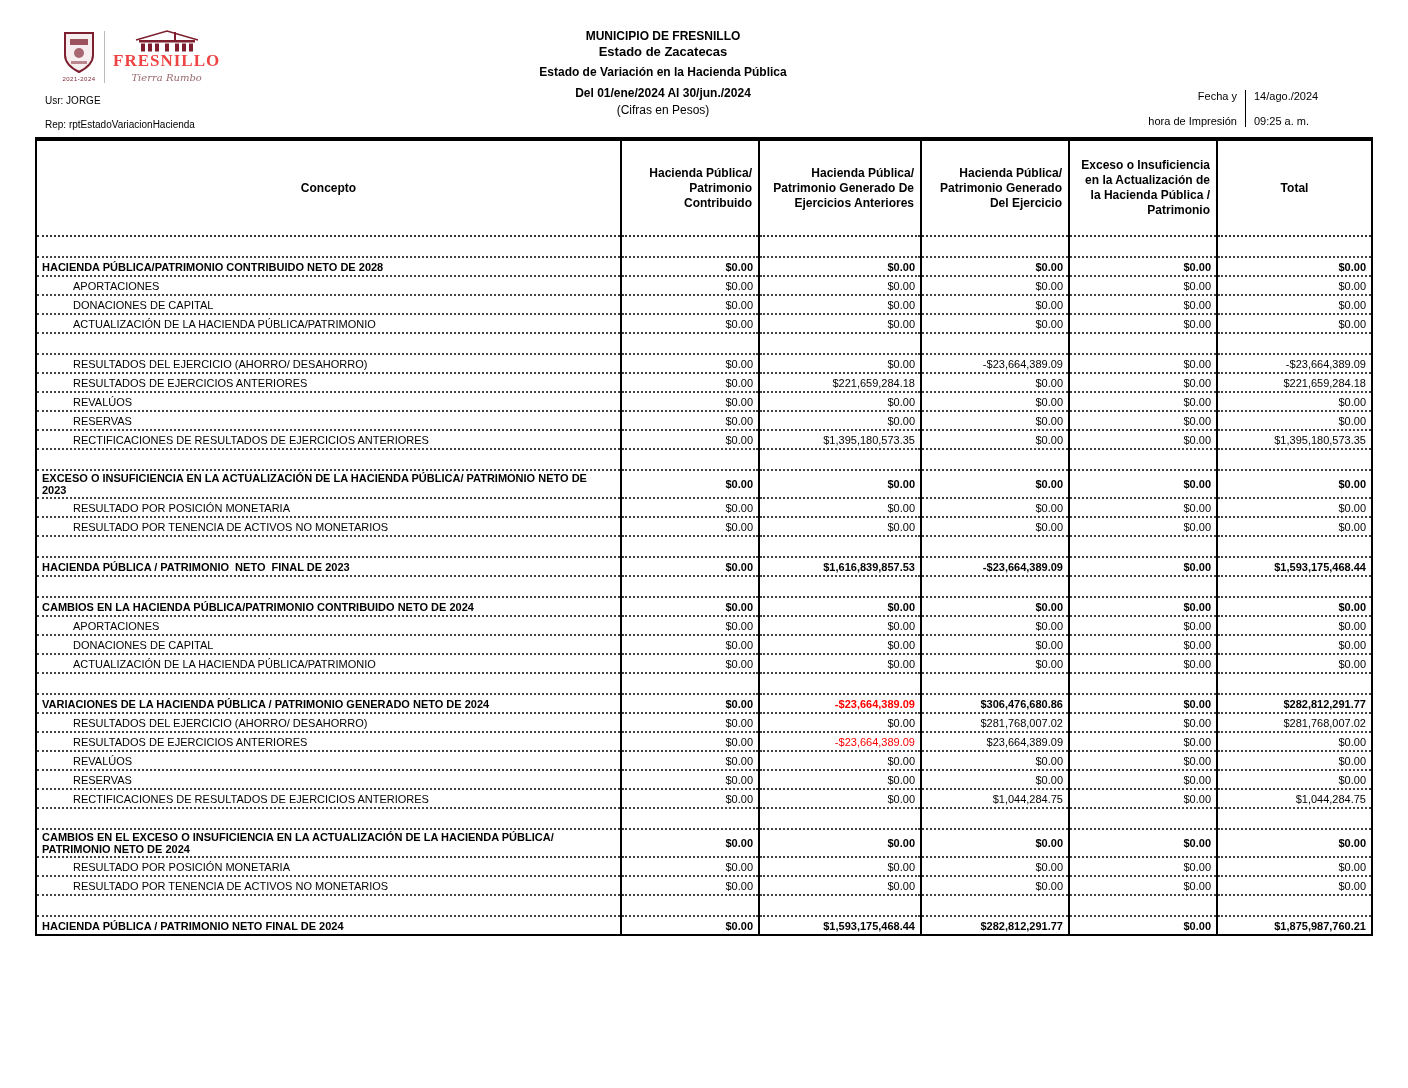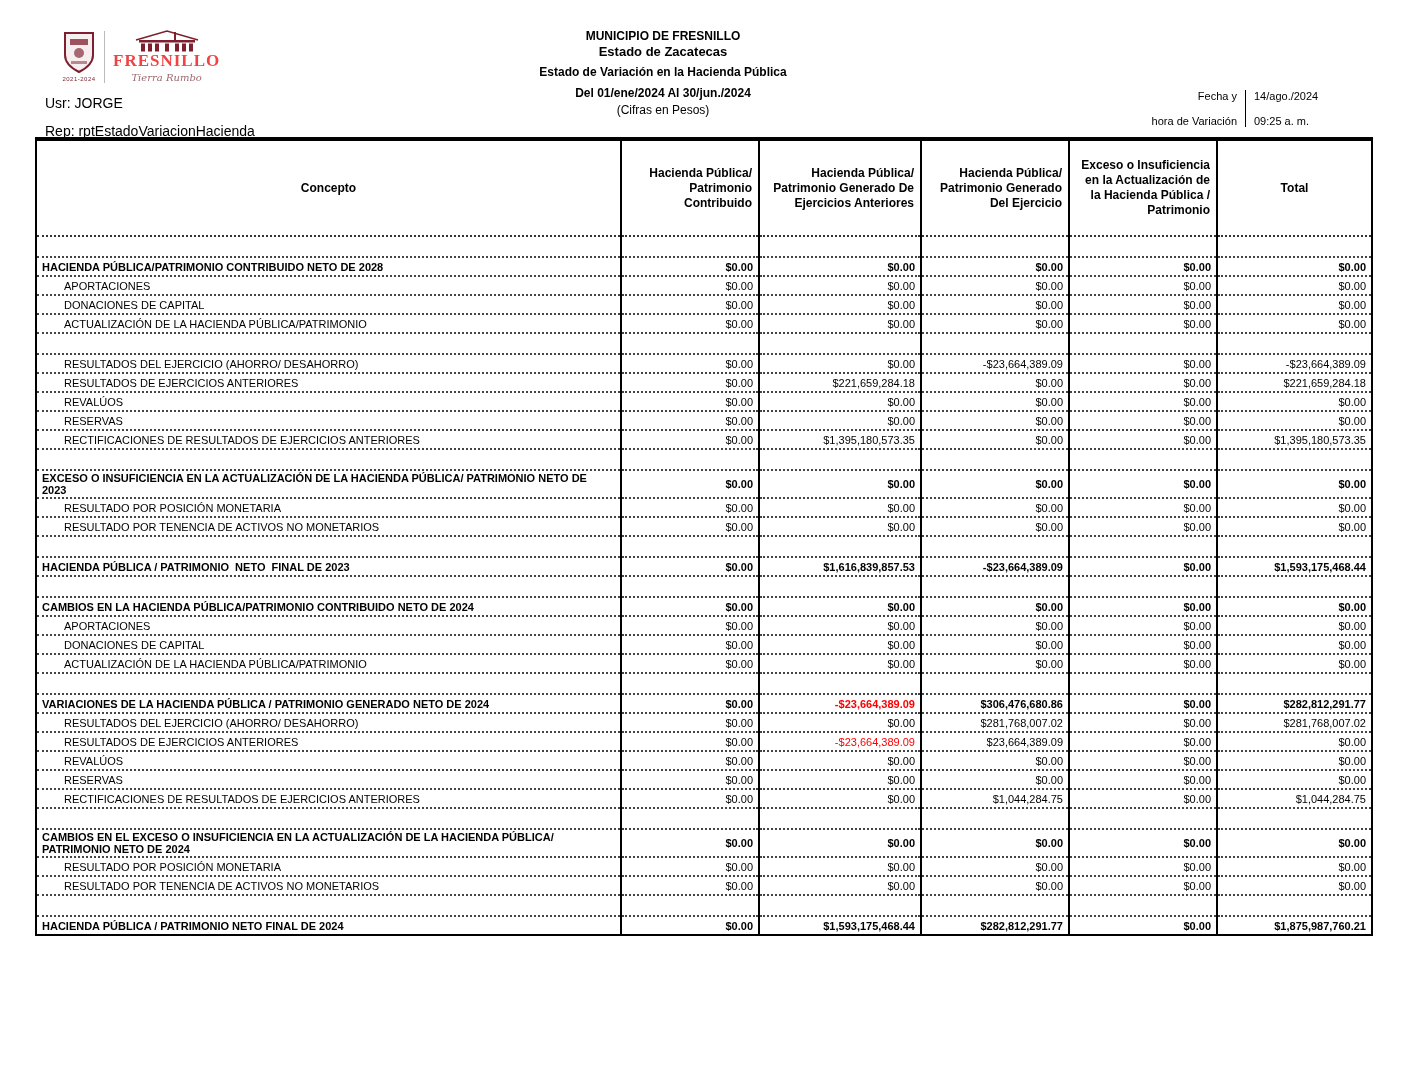"Usr: JORGE" .usrrep { font-size: 14px -> 10px }
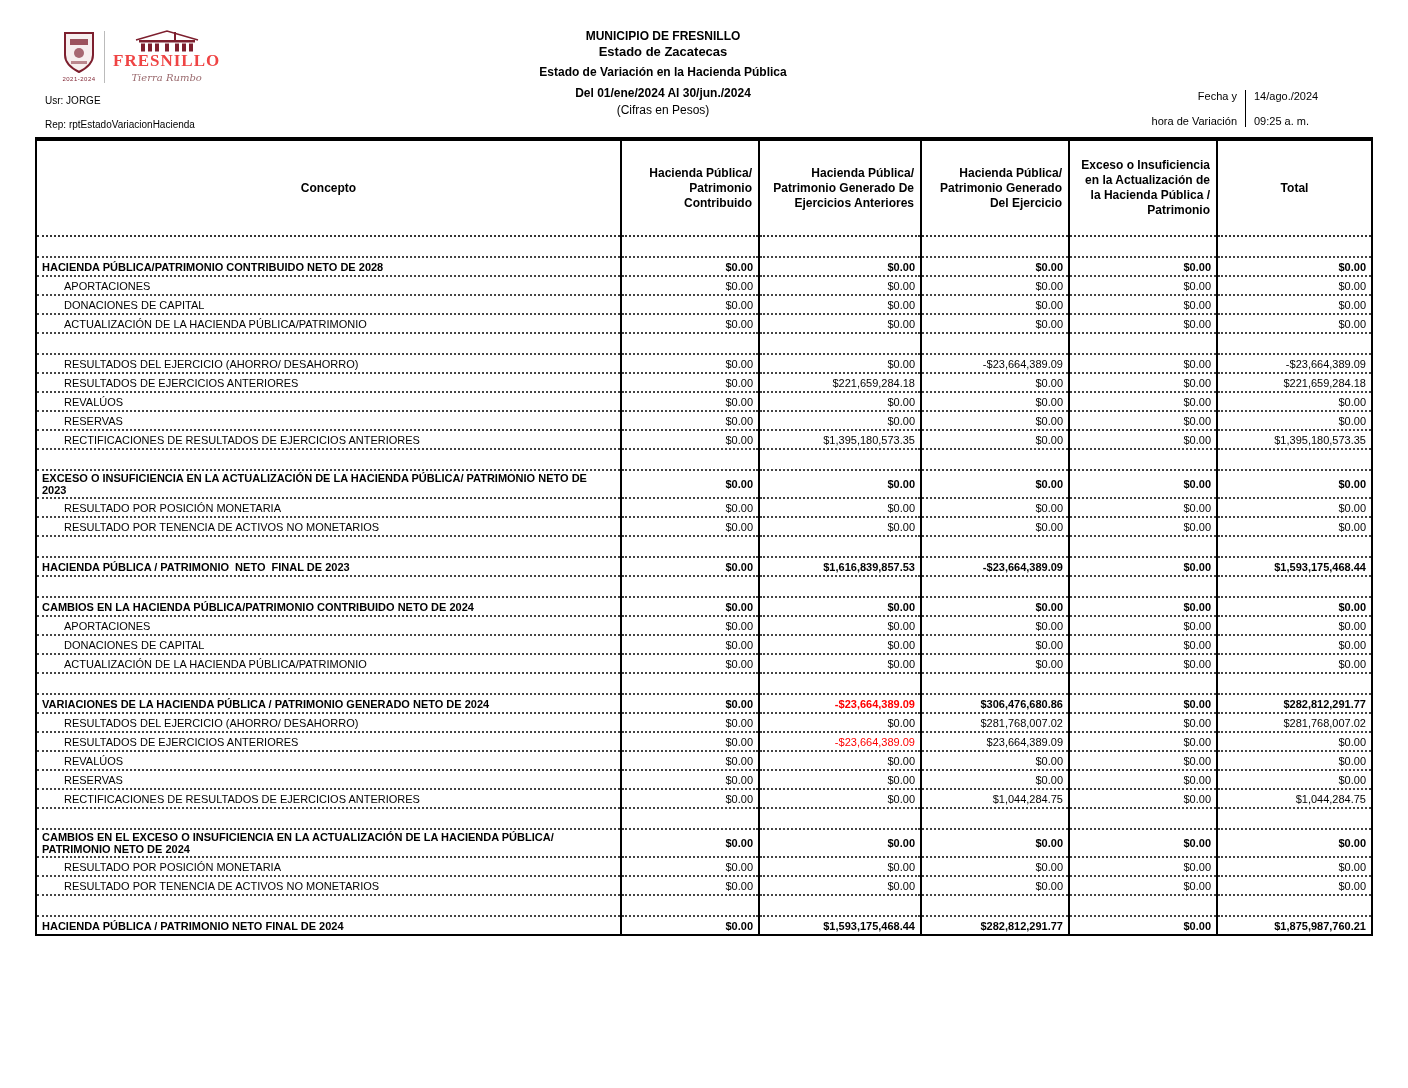"hora de Variación" div { text: Variación -> Impresión }
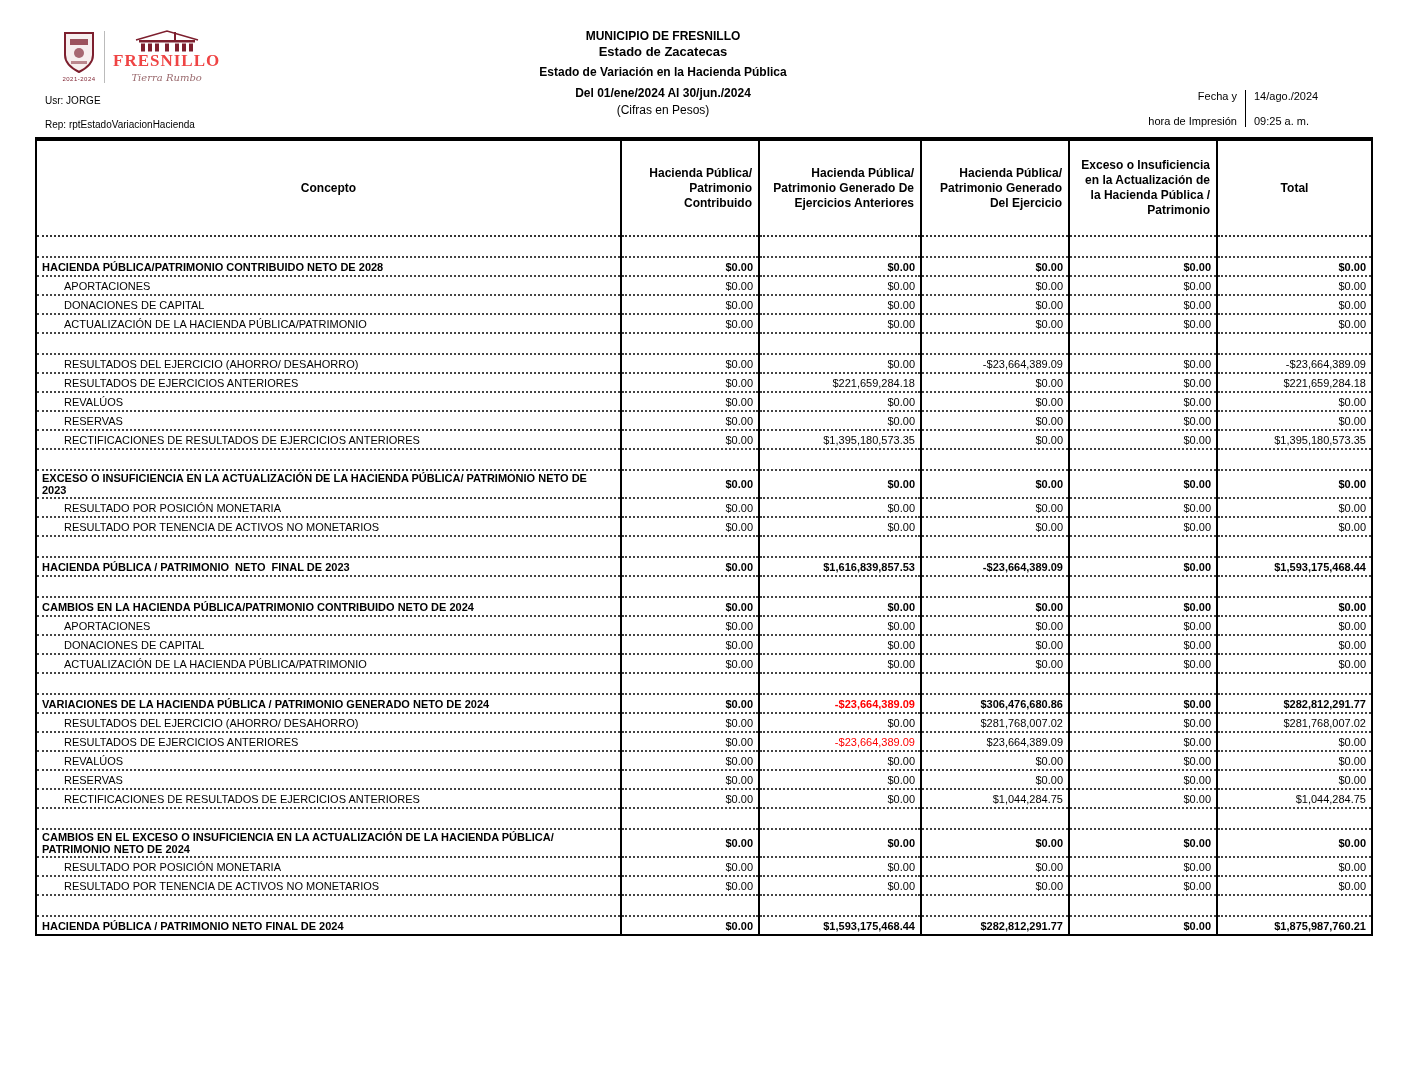"APORTACIONES" tbody tr.item td.lbl { padding-left: 27px -> 36px }
